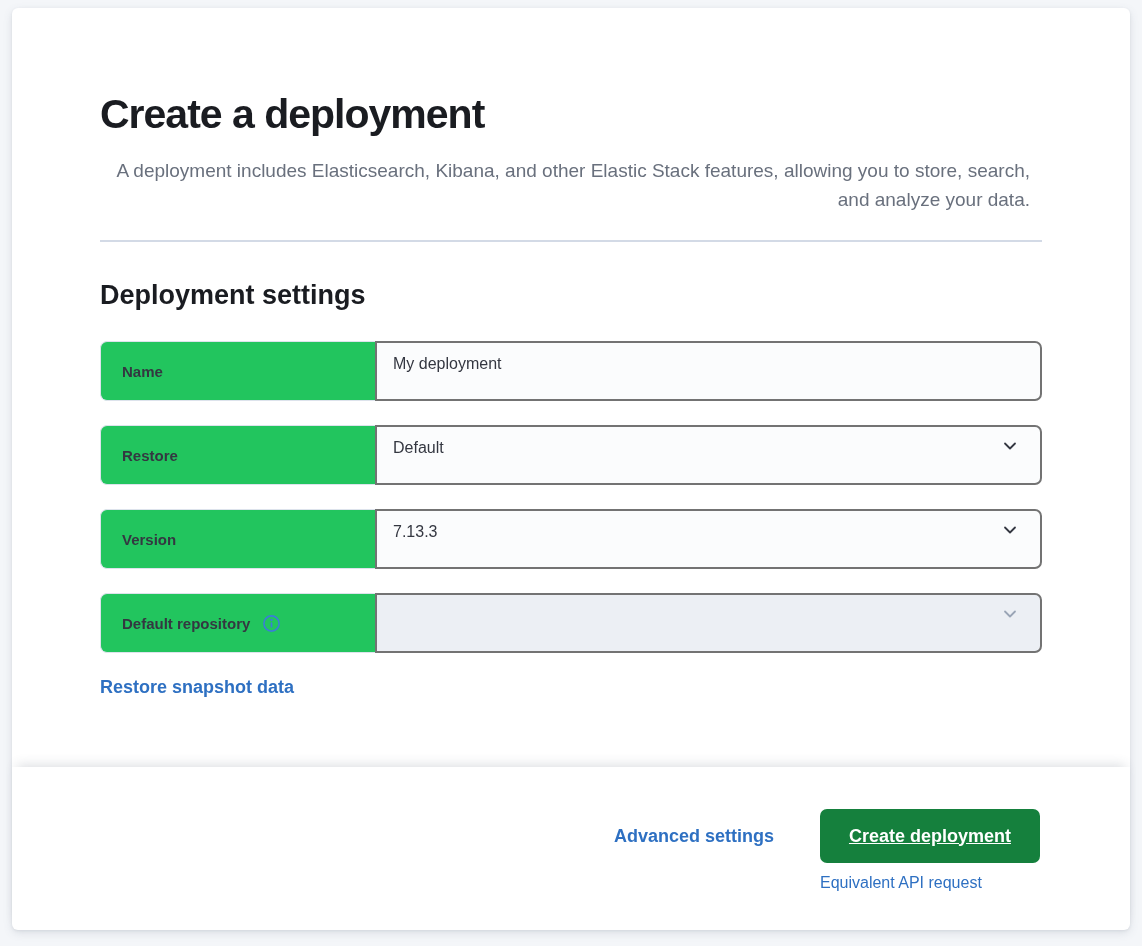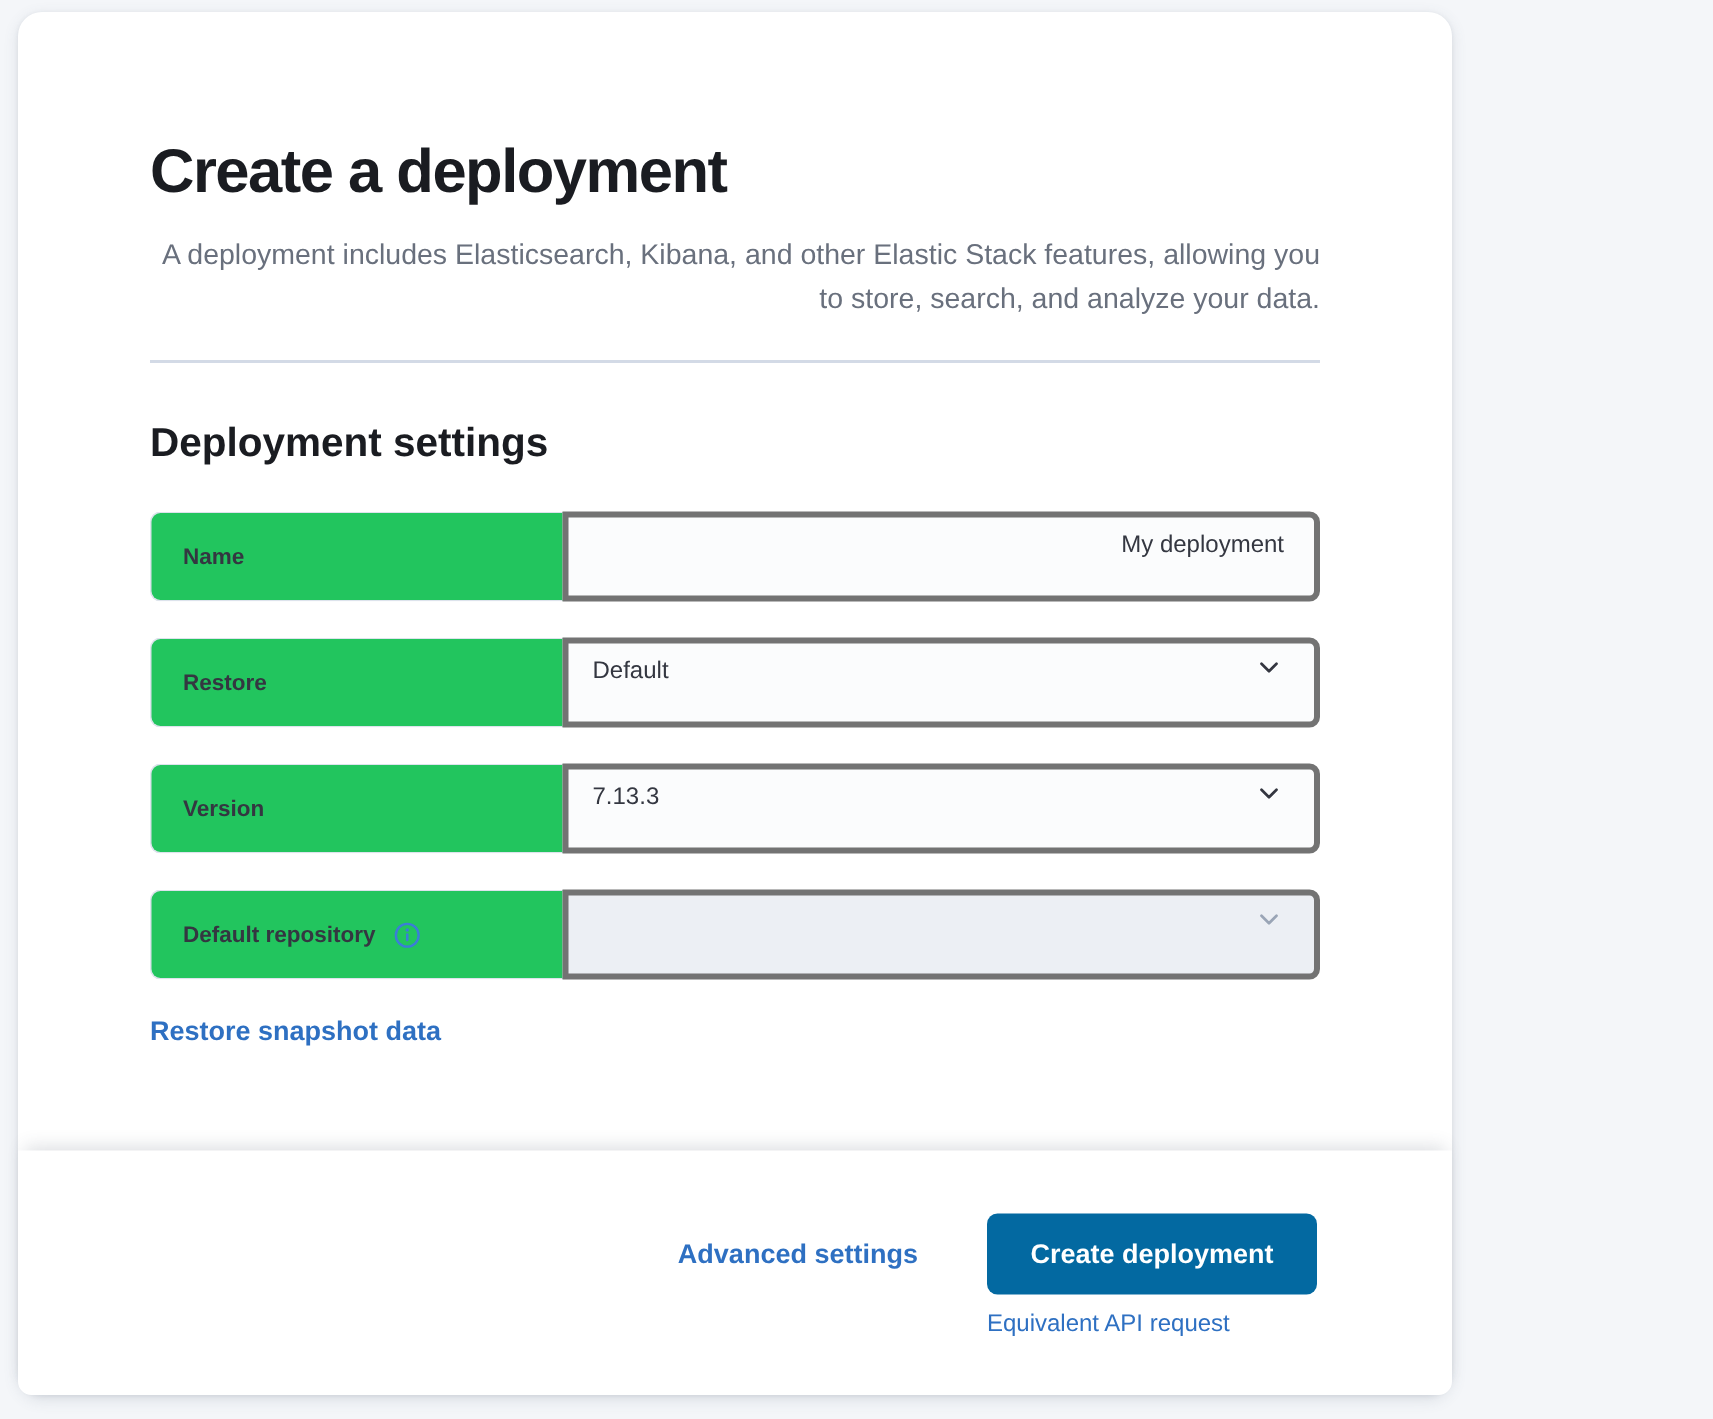"Create a deployment" .card { border-radius: 16px -> 6px; width: 956px -> 1118px }
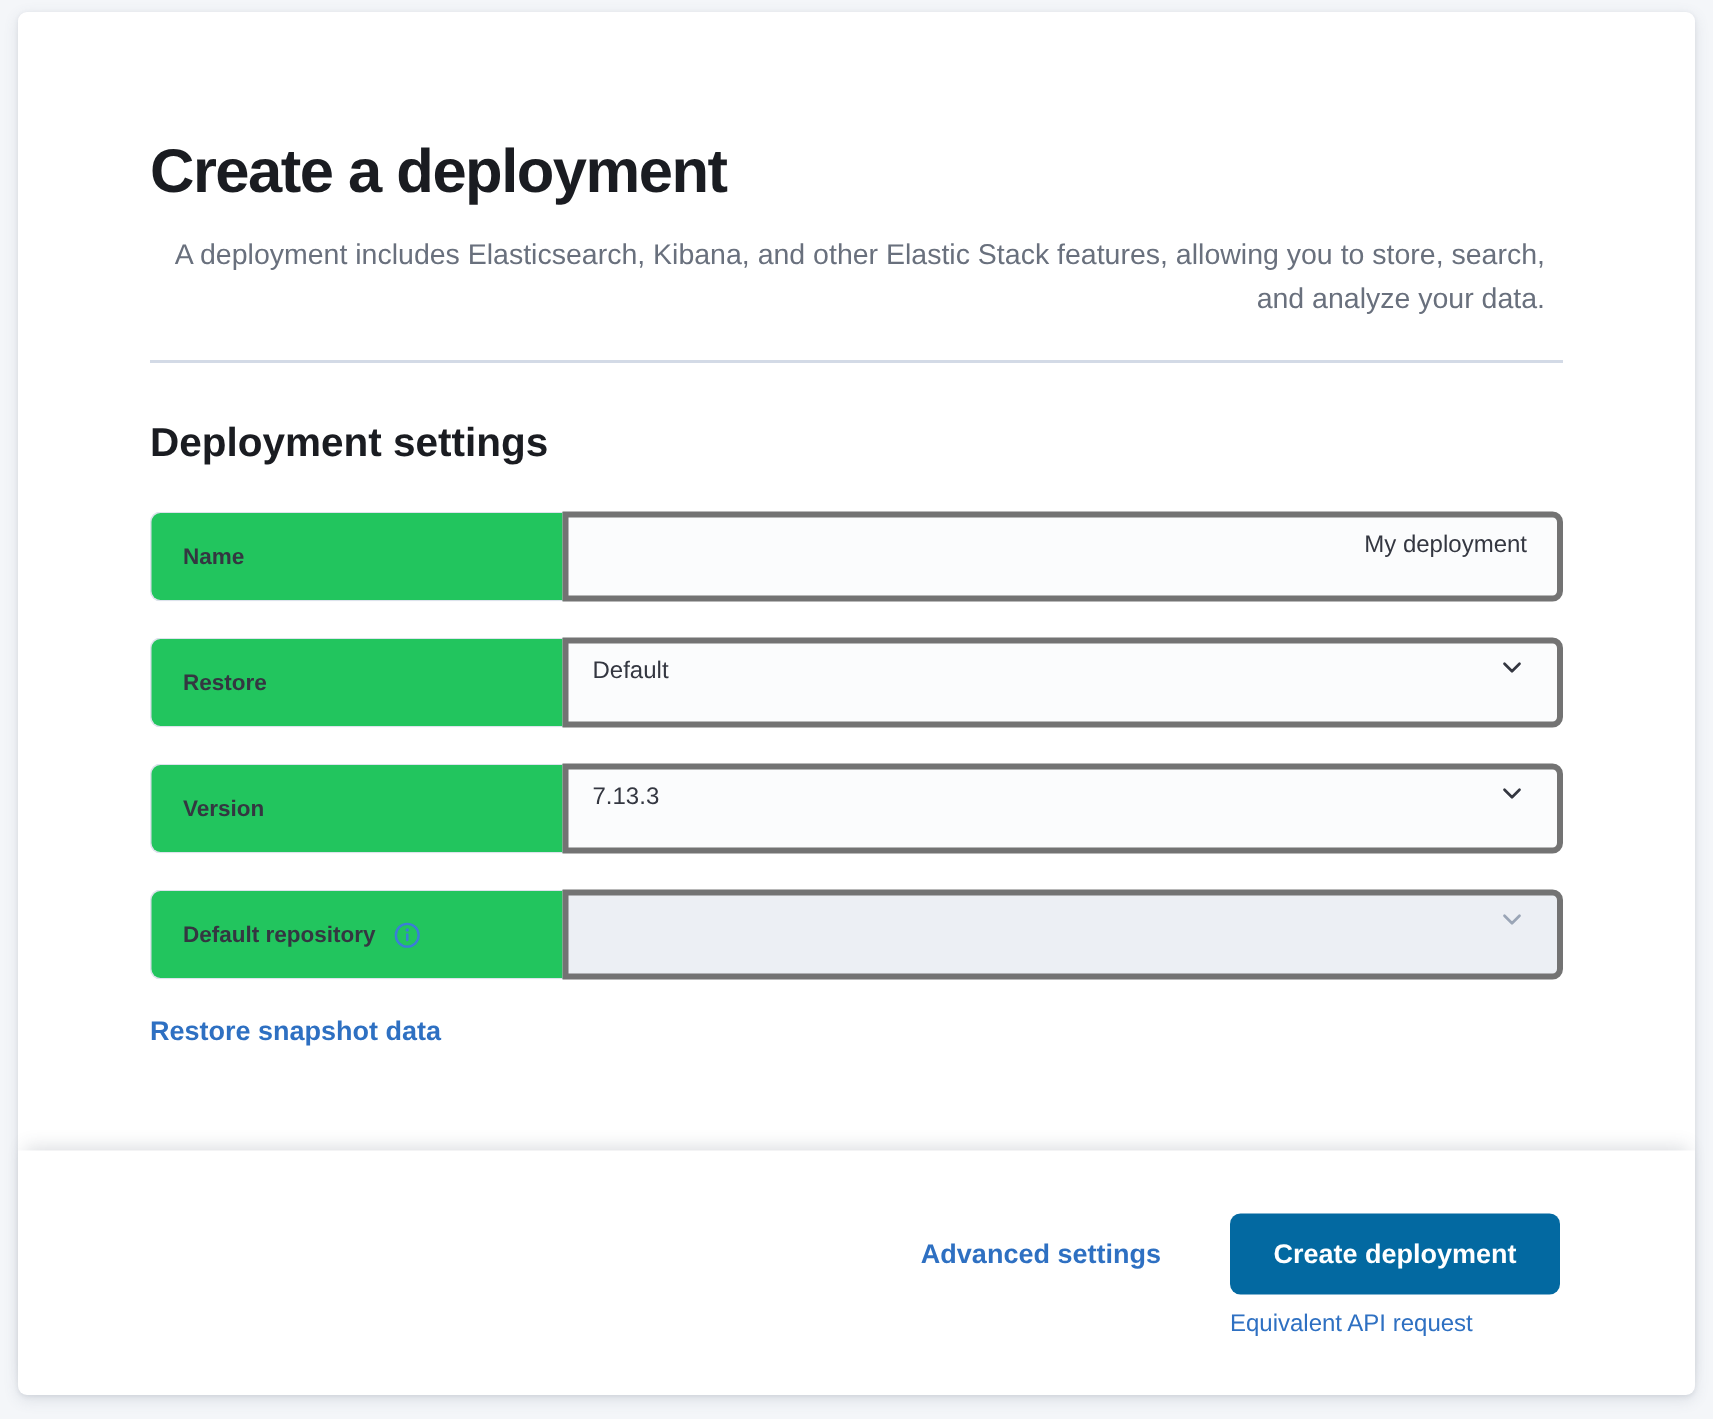"My deployment" .row-field { border: 4px solid #737373 -> 2px solid #737373; text-align: right -> none }
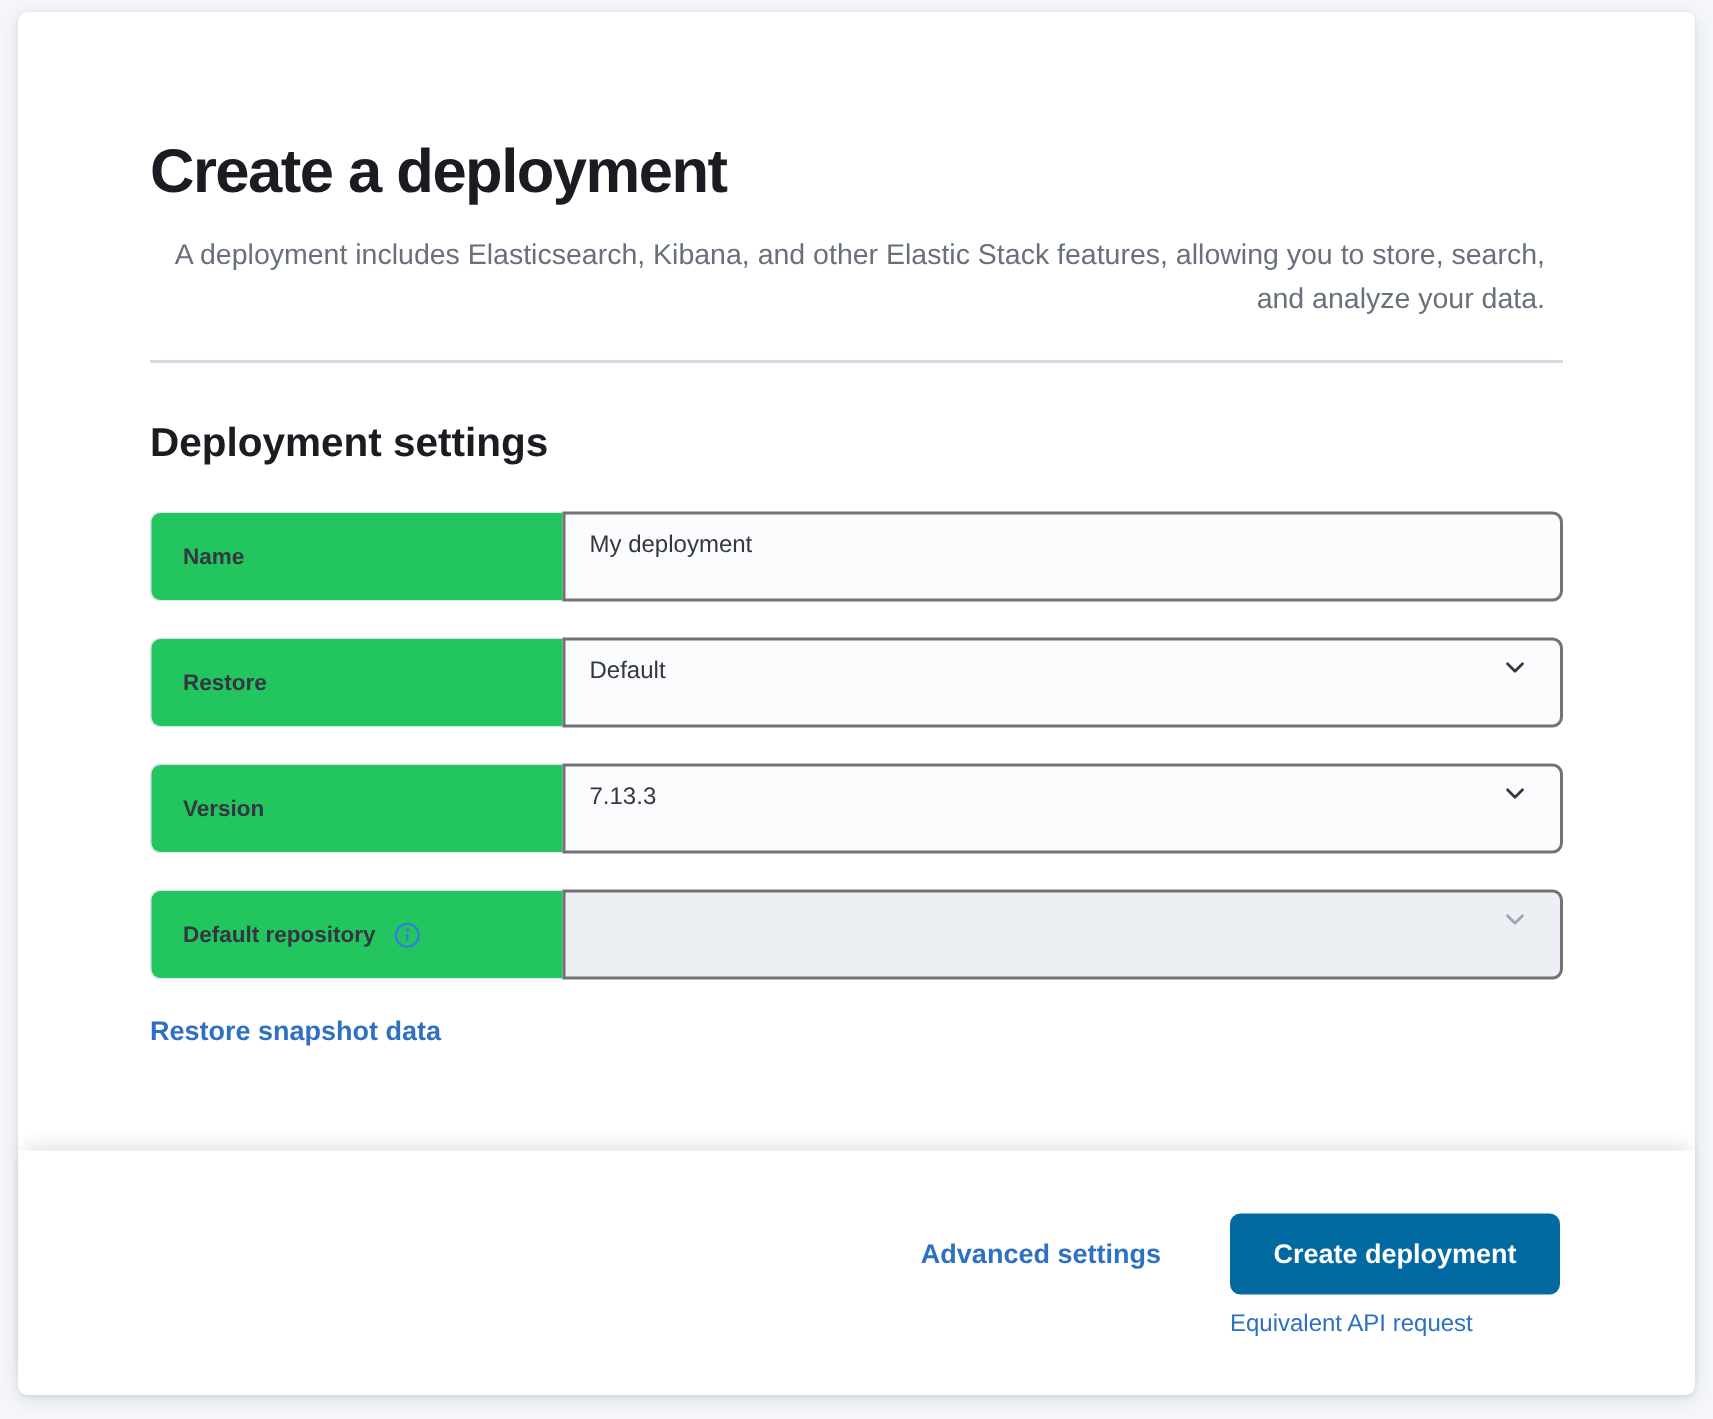"Create deployment" .create-btn { background: #0369a1 -> #15803d; text-decoration: none -> underline }
